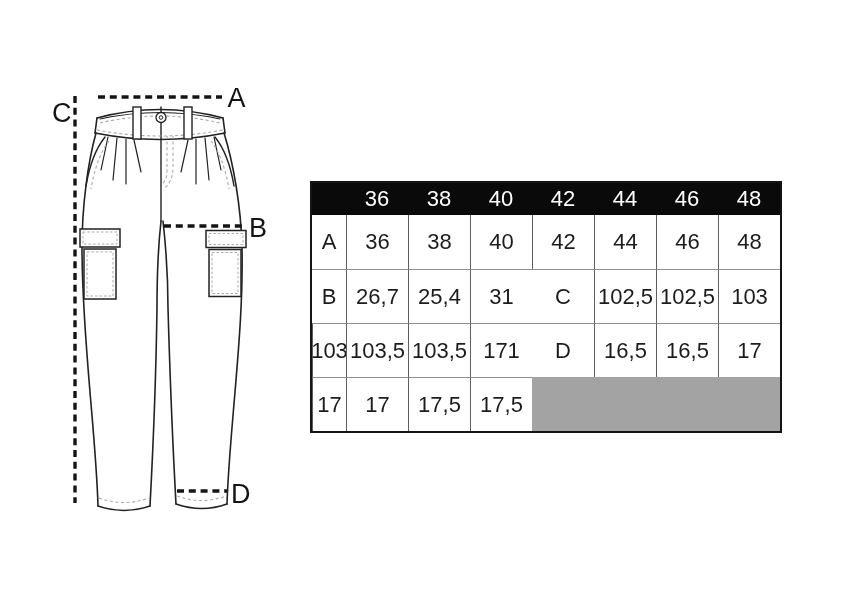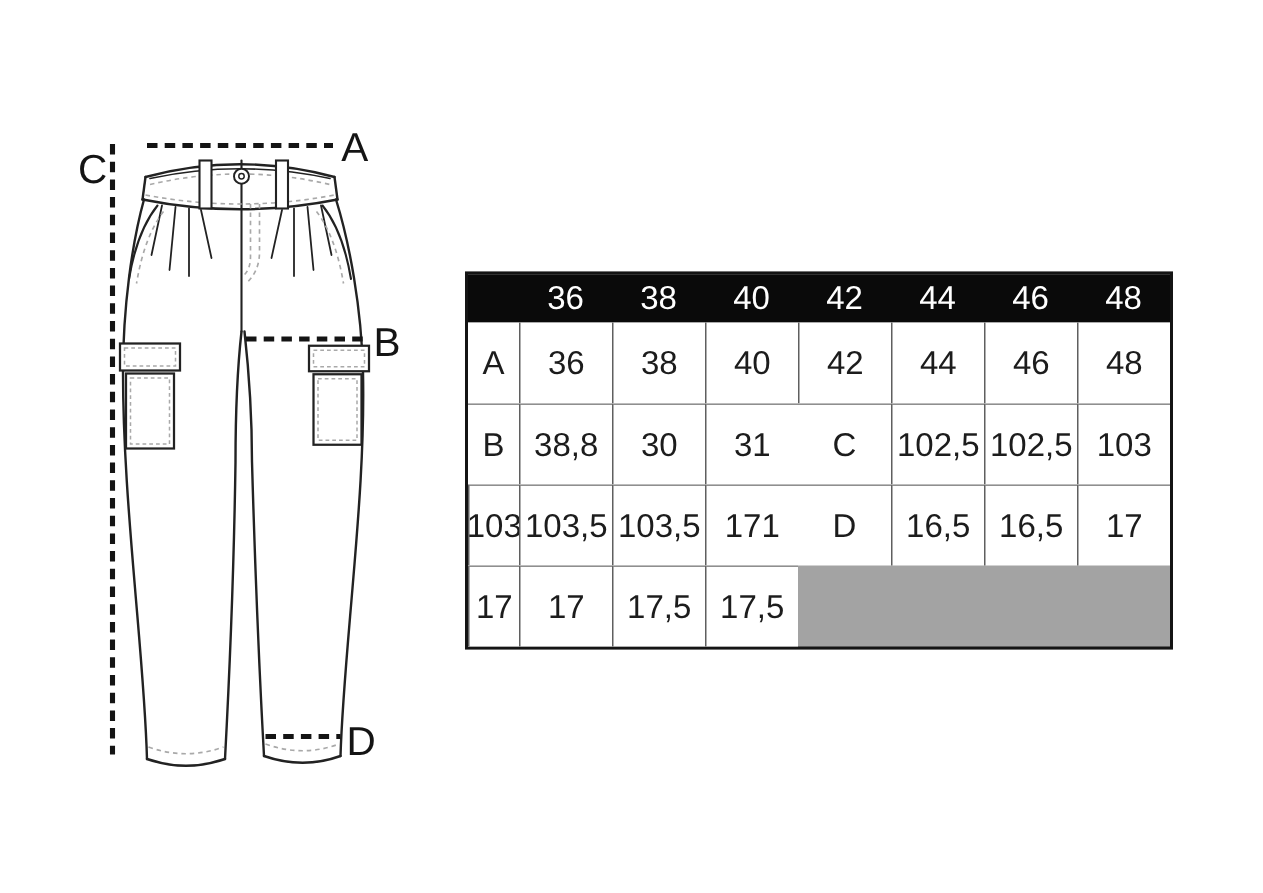"26,7" div.cell { html: none -> <div>26,7</div> }
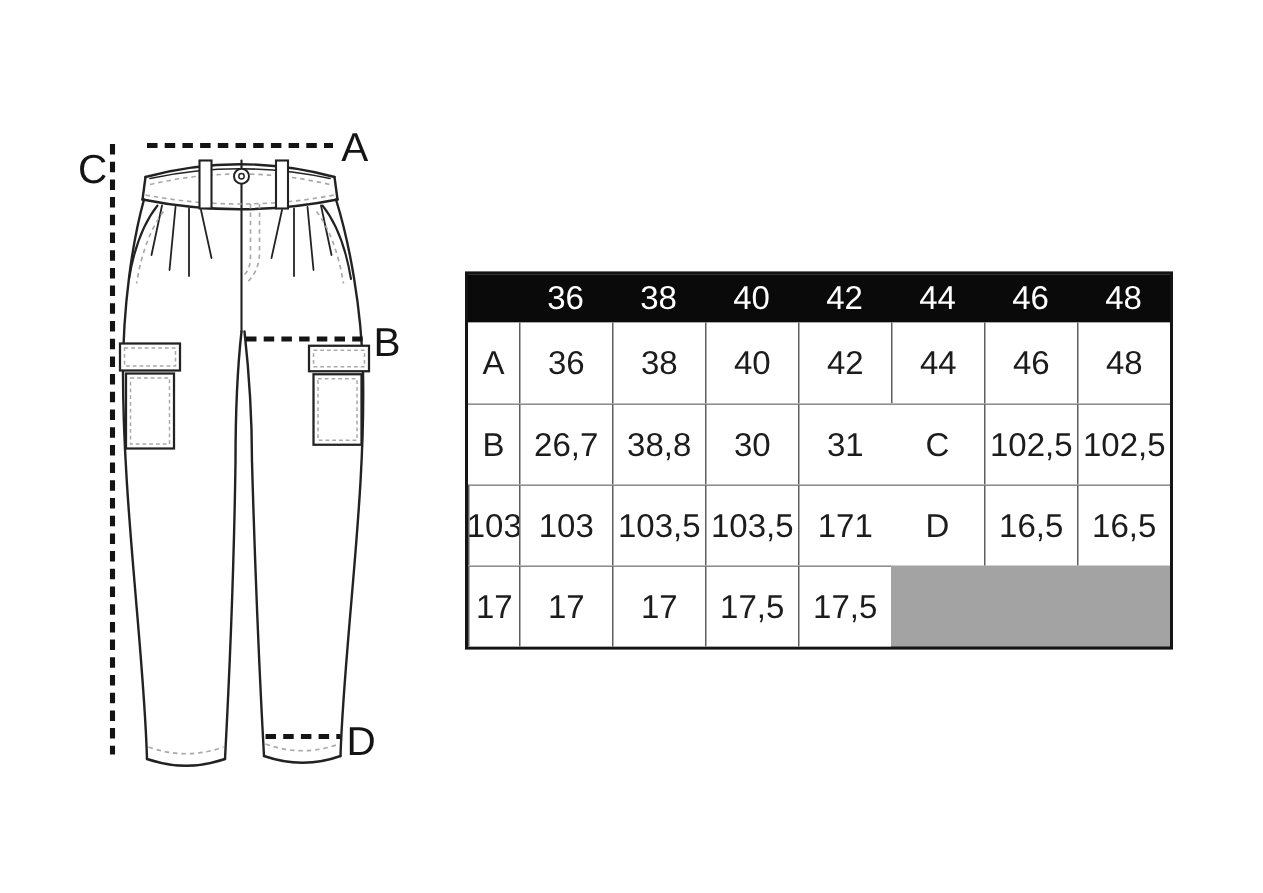"38,8" div.cell { text: 38,8 -> 25,4 }
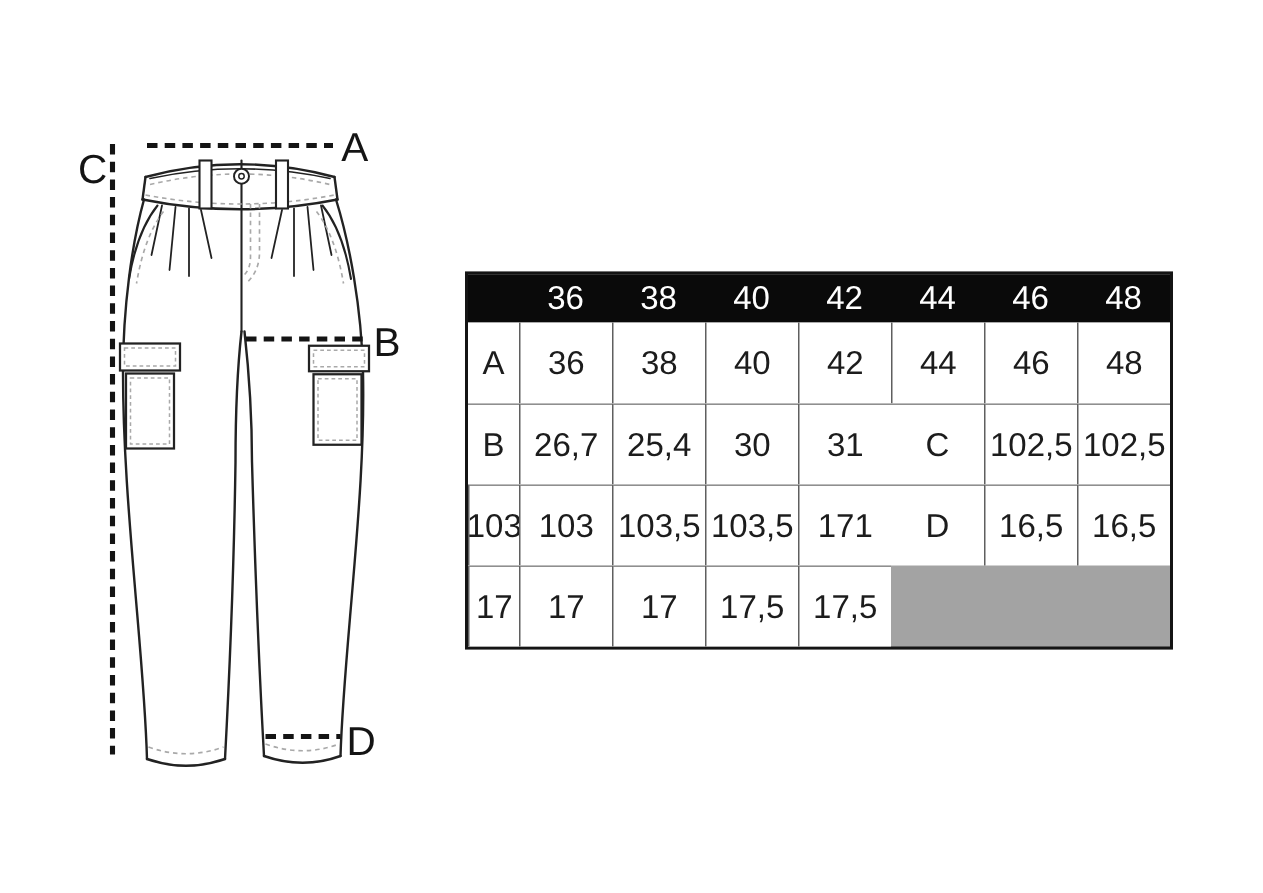"30" div.cell { html: <div>30</div> -> none }
